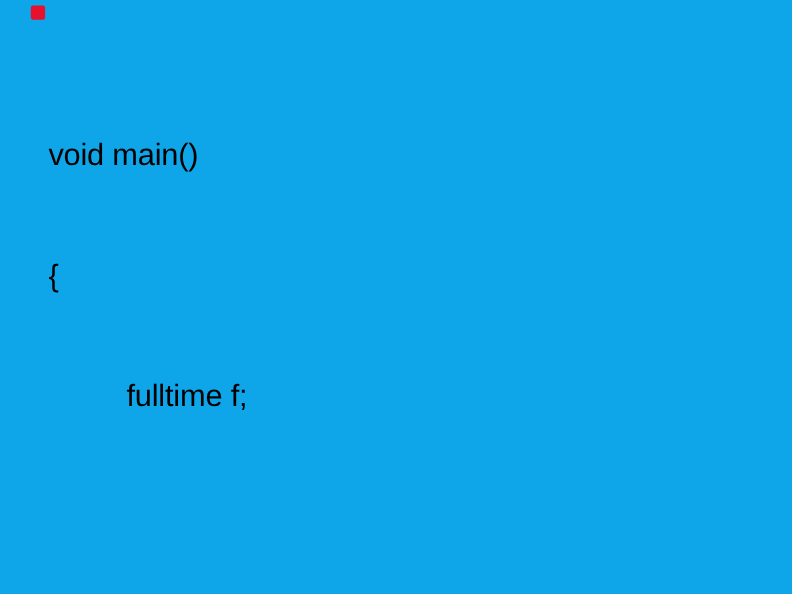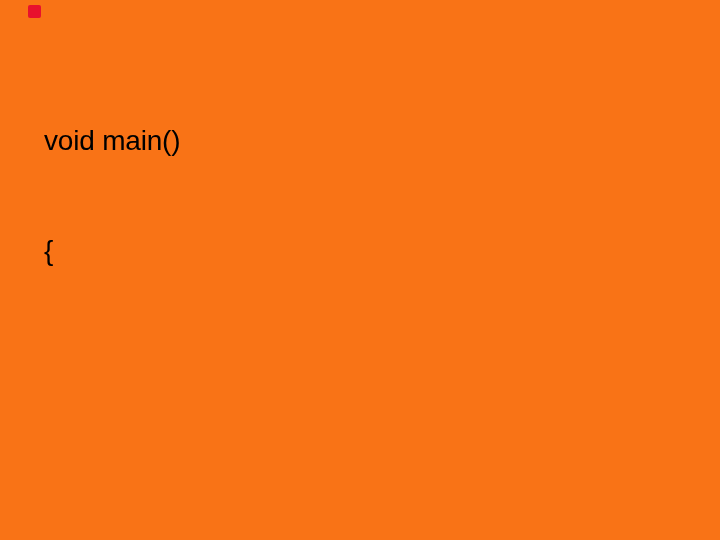"void main()" div.slide { background: #f97316 -> #0ea5e9 }
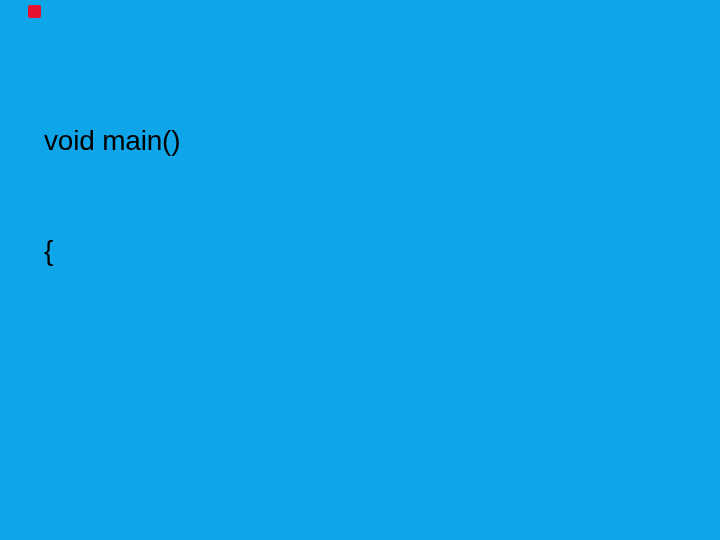"fulltime f;" div.code-line { html: none -> <div>fulltime f;</div> }
